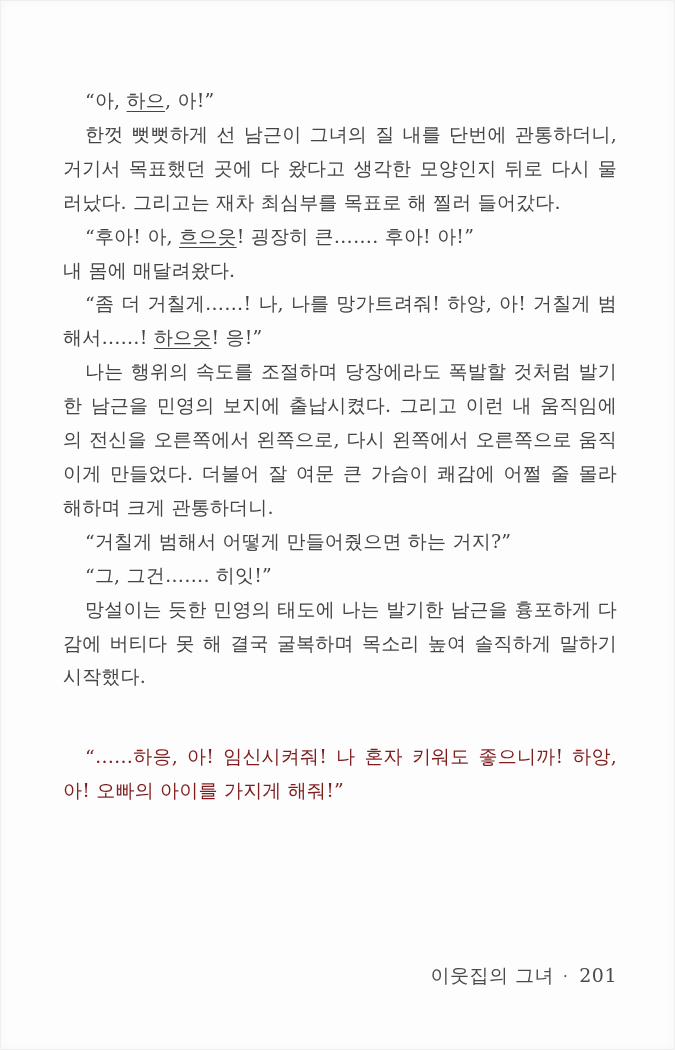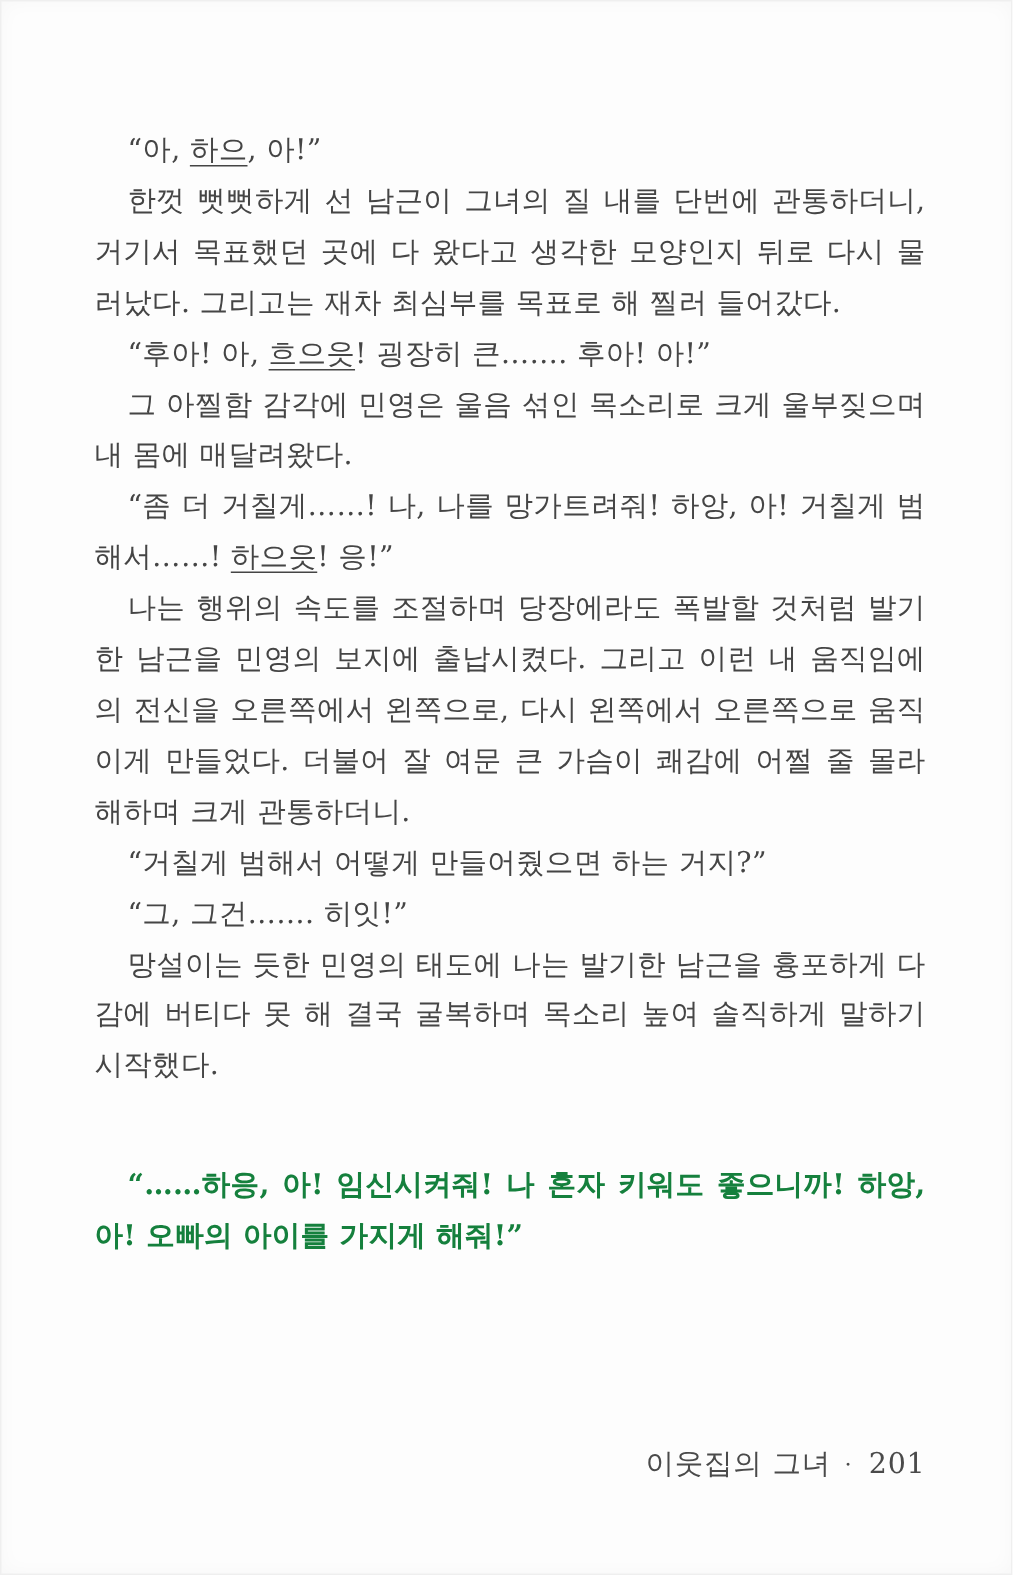"그 아찔함 감각에 민영은 울음" div.line { html: <div><span>그 아찔함 감각에 민영은 울음 섞인 목소리로 크게 울부짖으며</span></div> -> none }
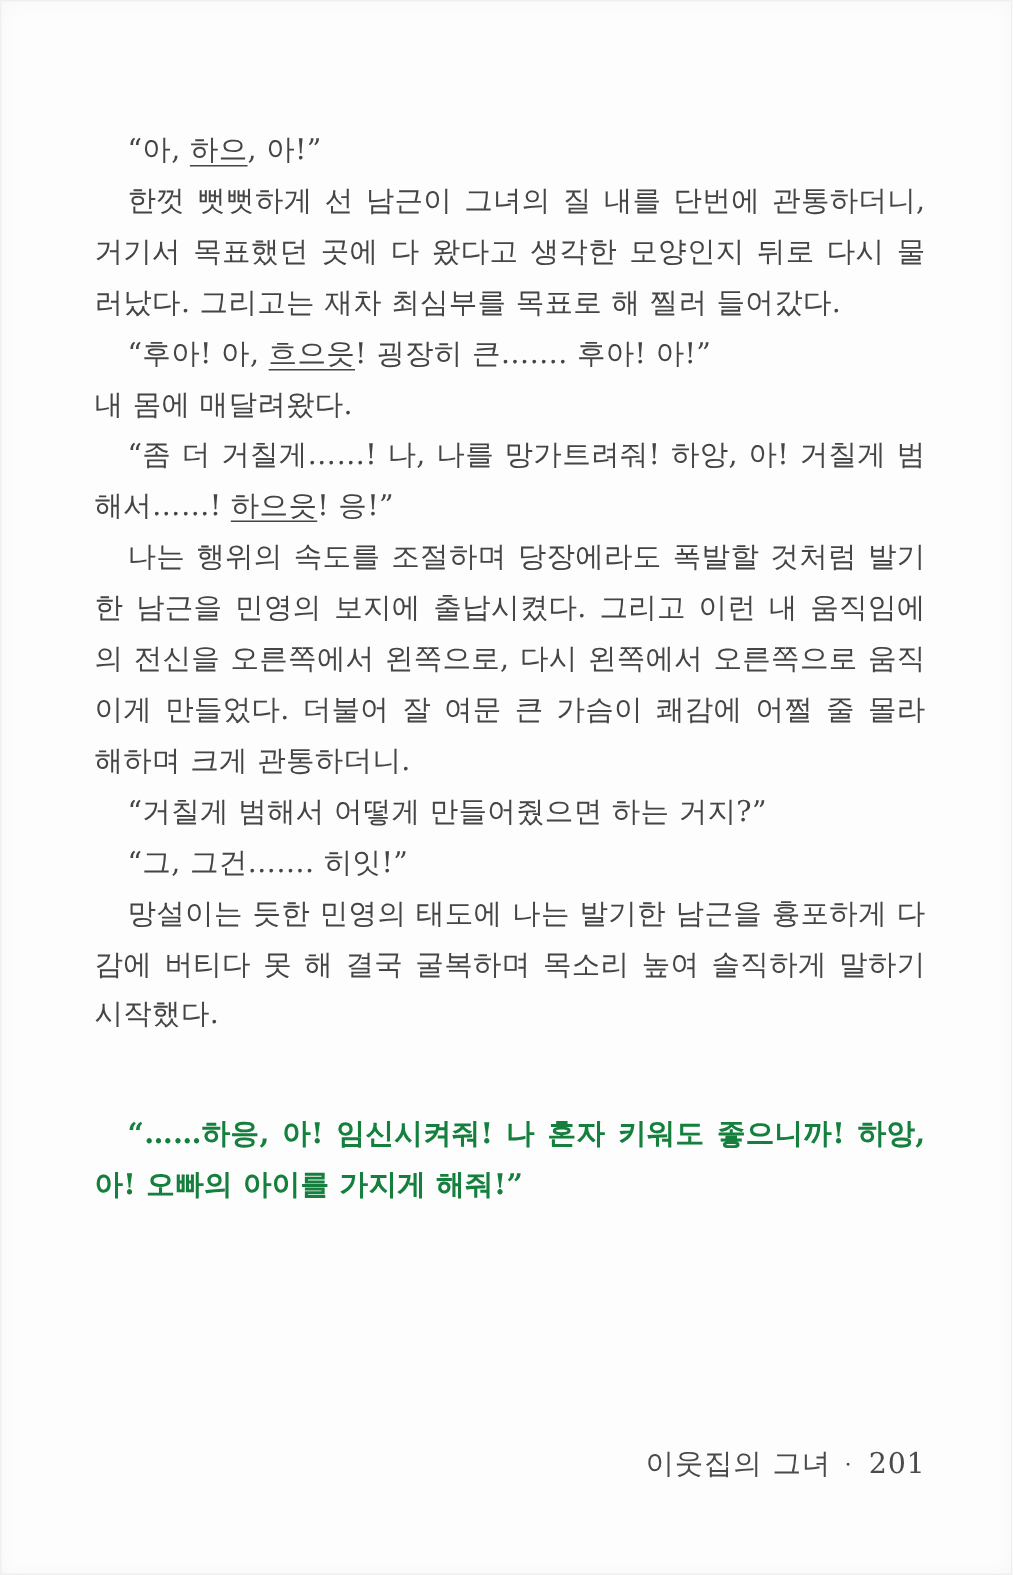"“……하응, 아! 임신시켜줘! 나 혼자" .line.bold { color: #15803d -> #7f1d1d; font-weight: 700 -> 400 }
